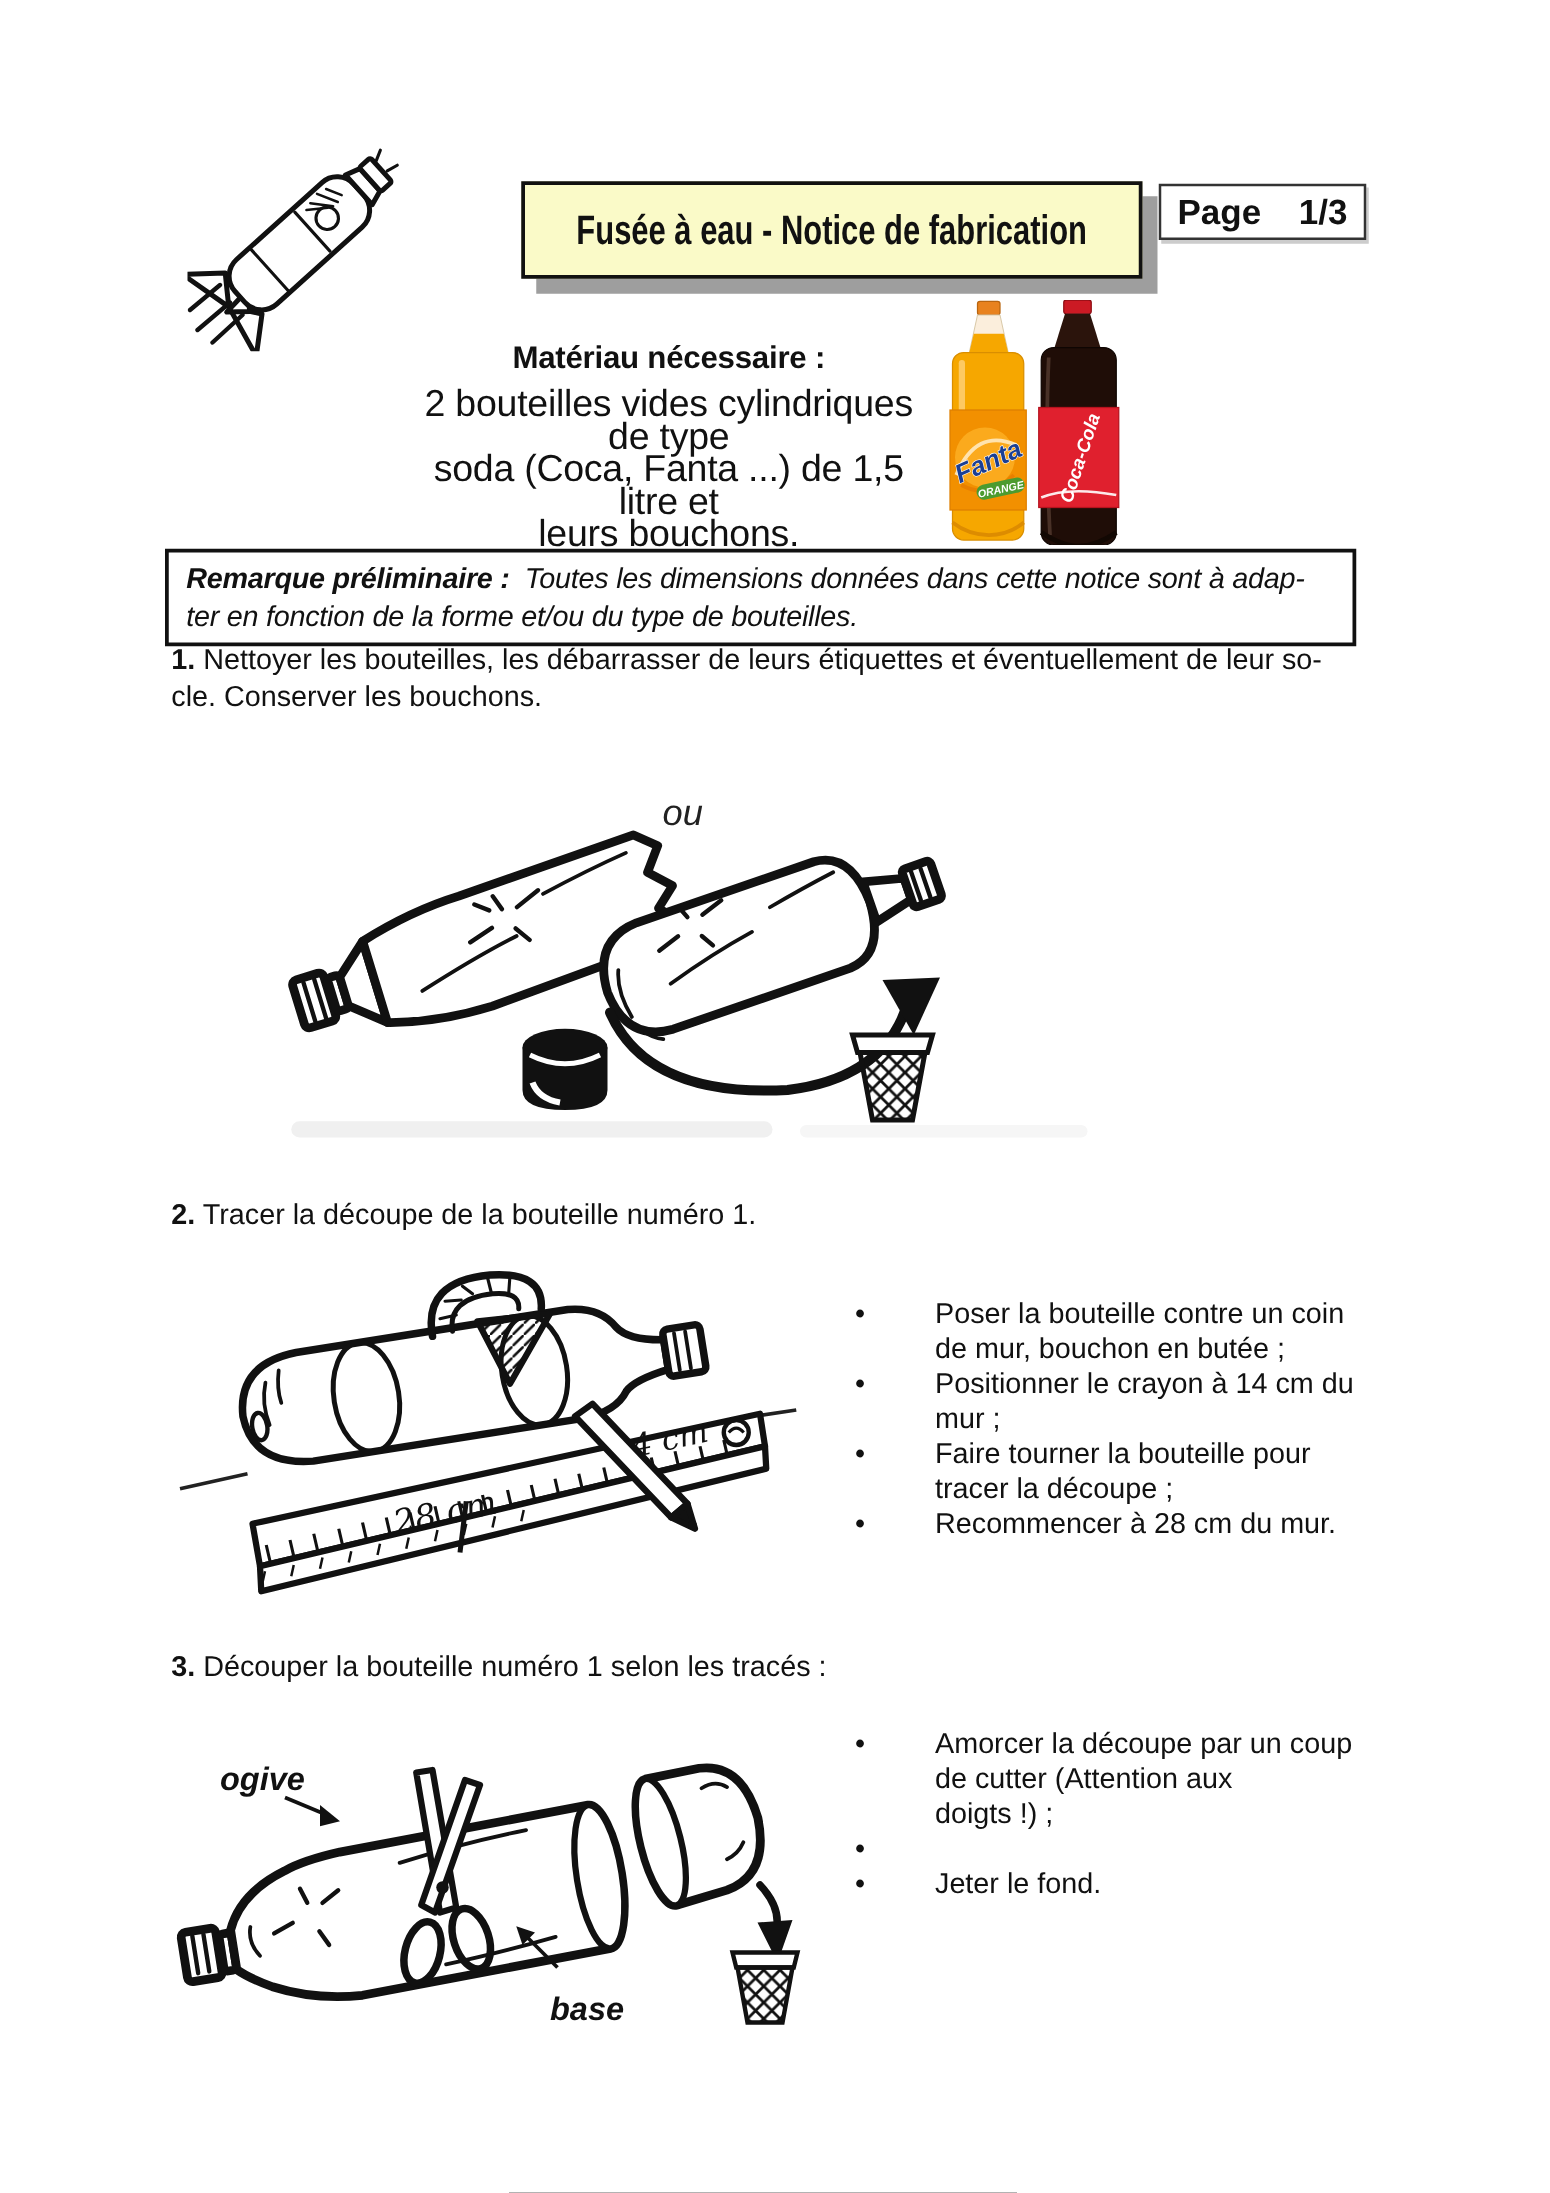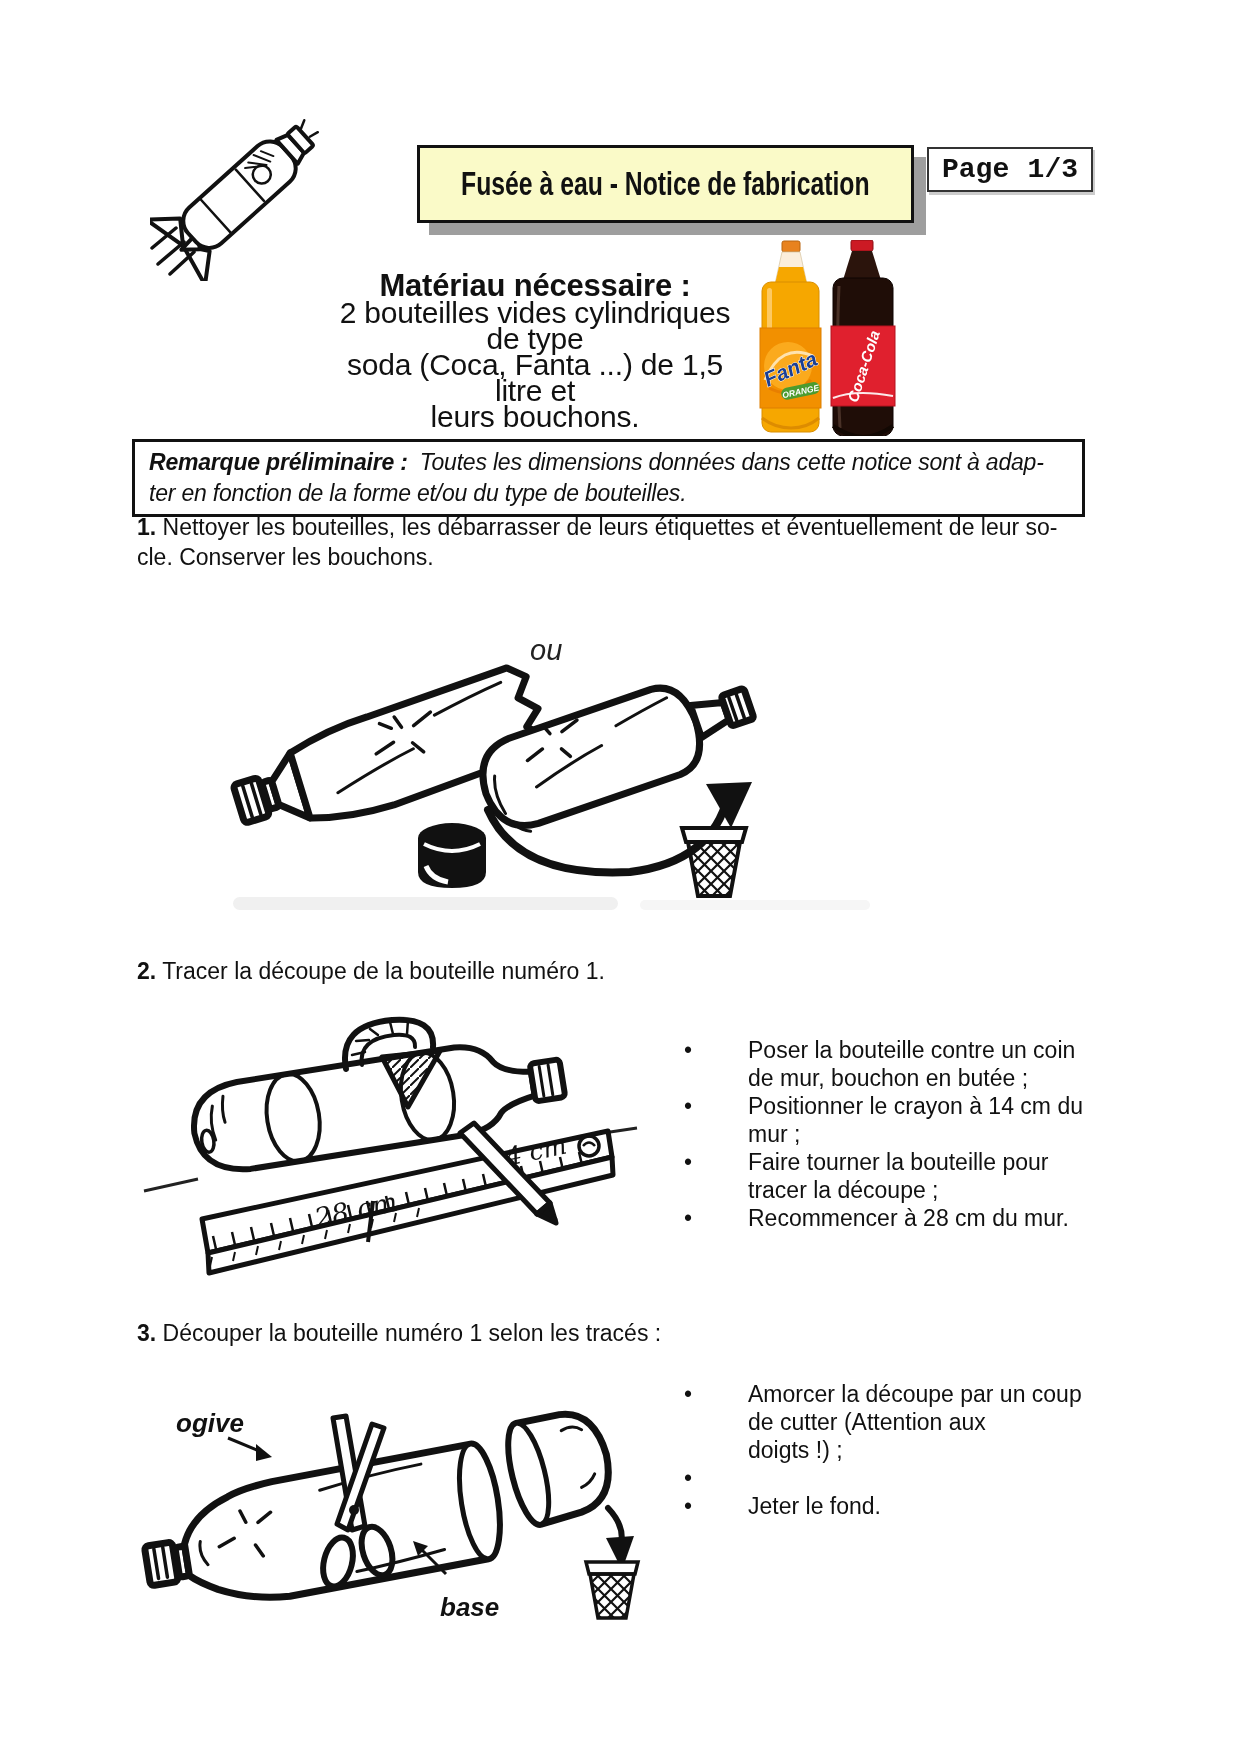"Page" .page-box { font-family: Liberation Mono, monospace -> Liberation Sans, sans-serif }
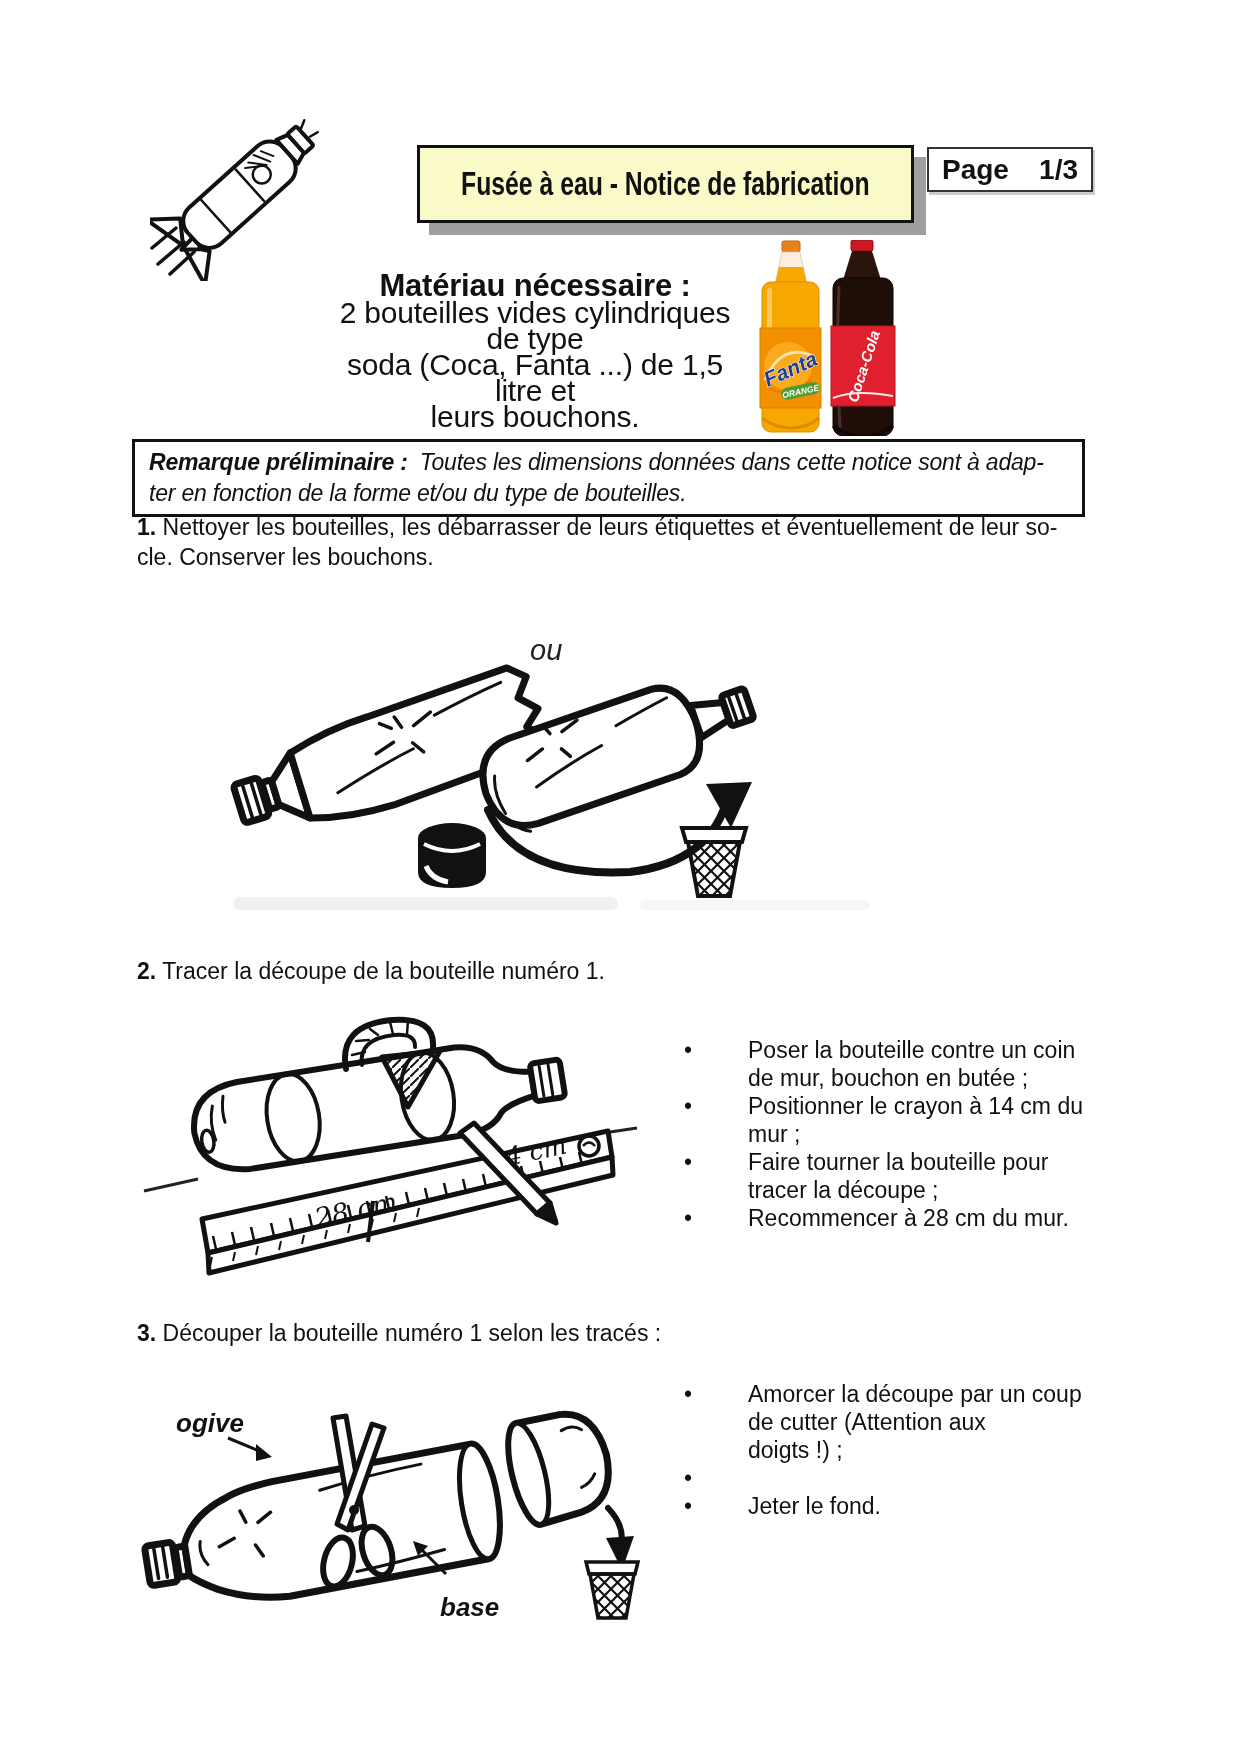"Matériau nécessaire :" .materials .mh { font-size: 31px -> 25px; margin-bottom: 0 -> 11px }
